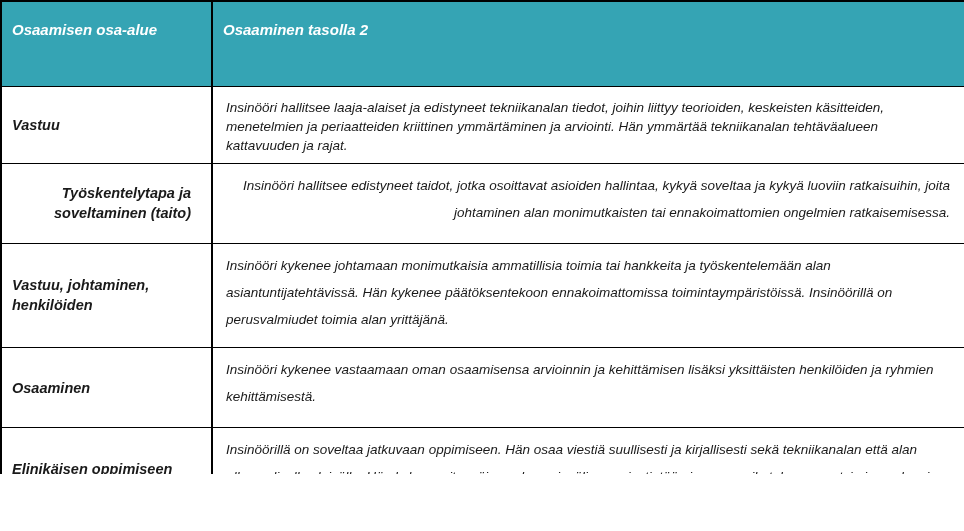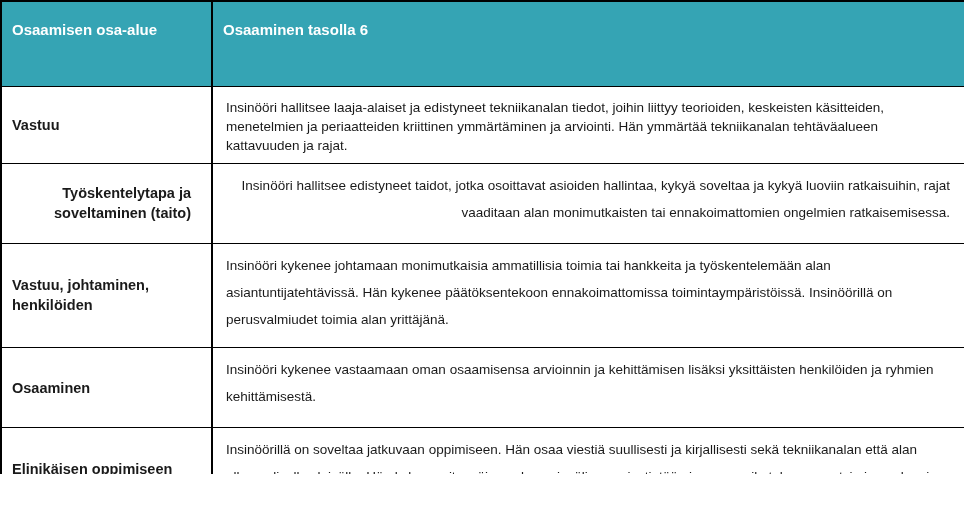"Osaamisen osa-alue" .page { font-style: none -> italic }
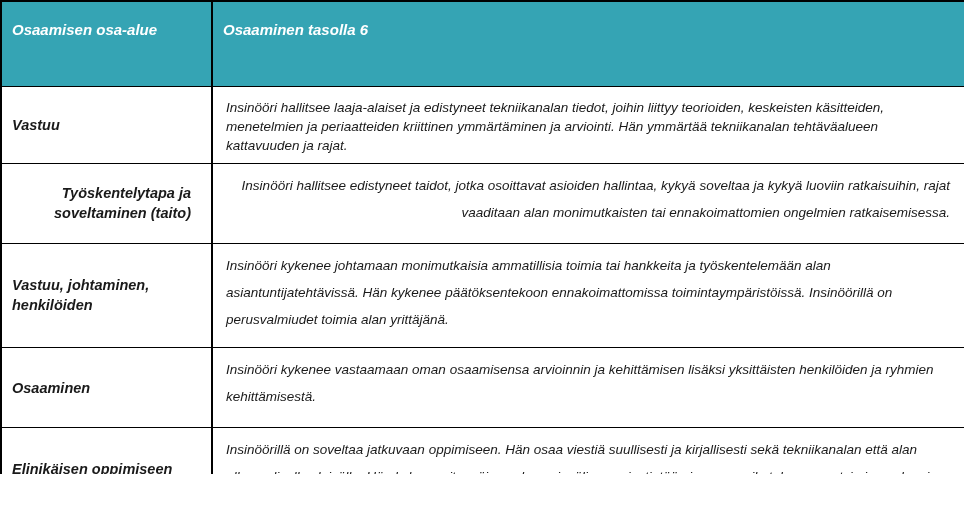"Osaaminen tasolla 6" th { text: 6 -> 2 }
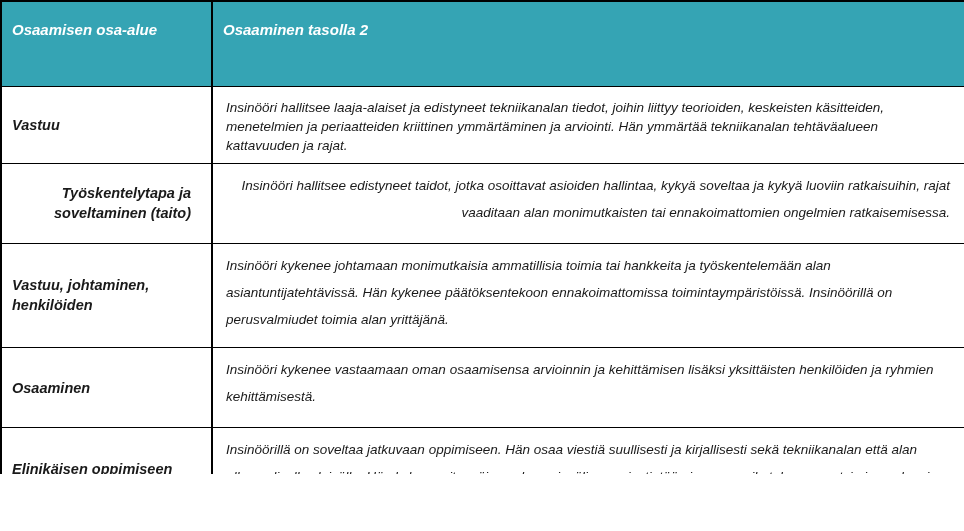"Insinööri hallitsee edistyneet taidot," td.desc-cell { text: rajat vaaditaan -> joita johtaminen }
